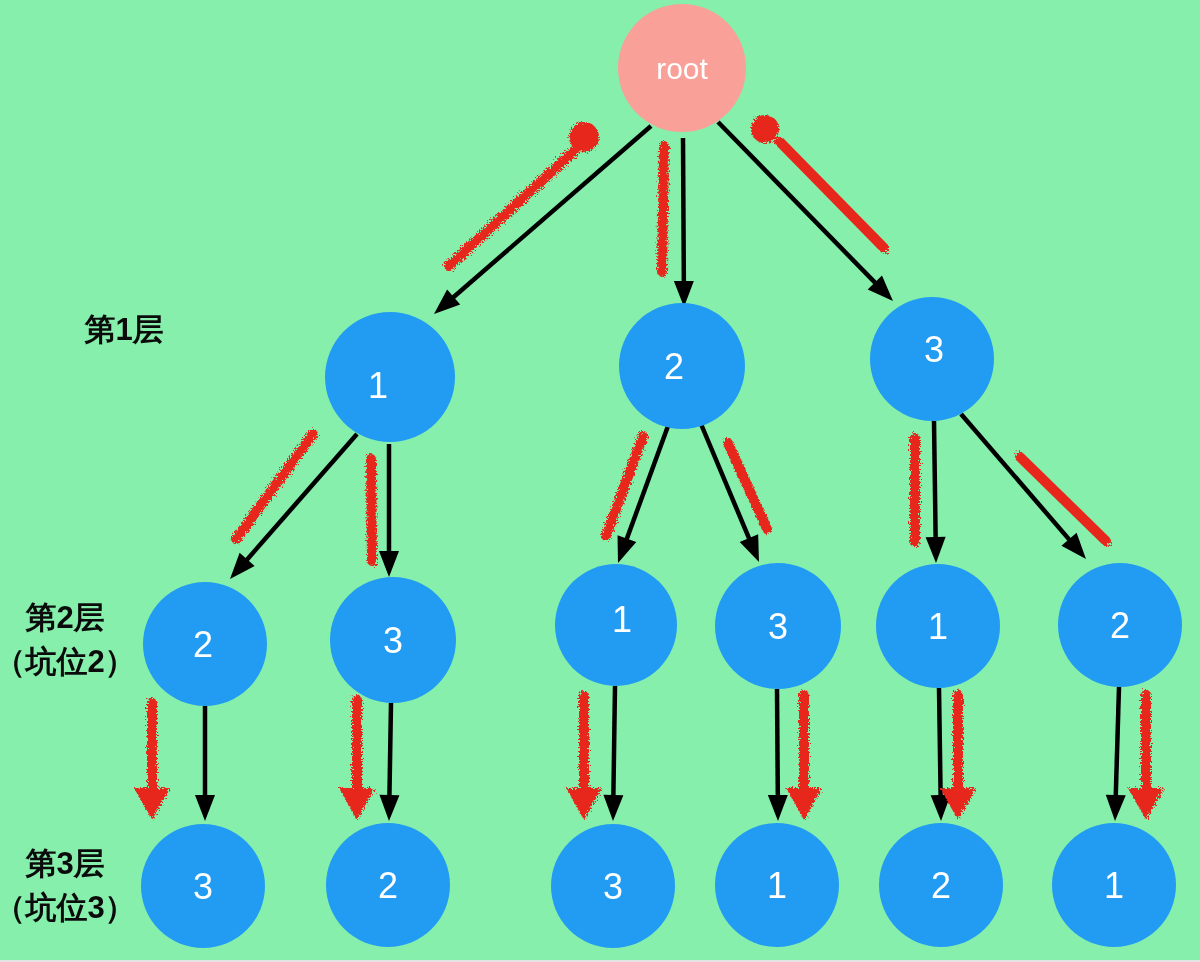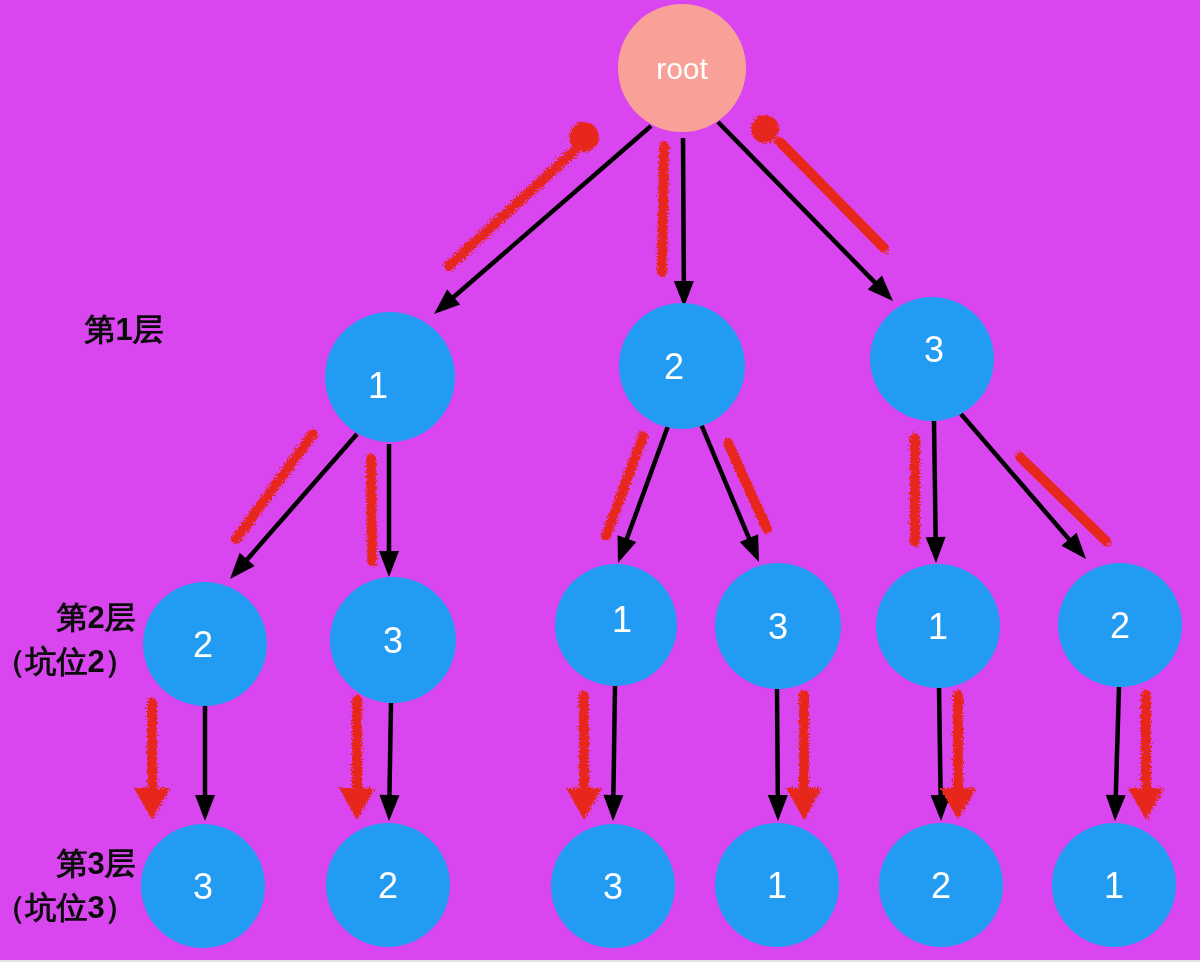"root" .canvas { background: #d946ef -> #86efac }
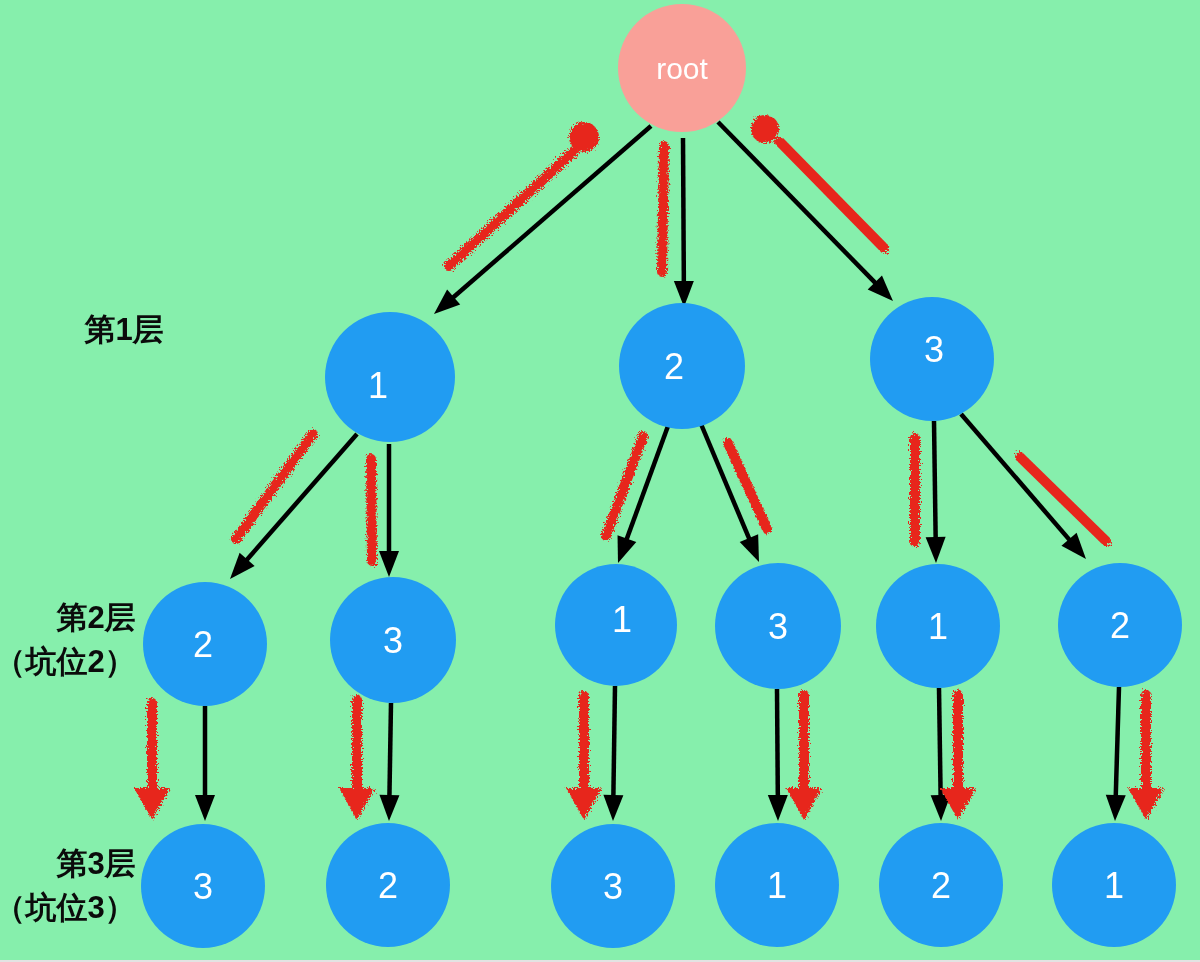"第1层" .row-label { text-align: right -> center }
